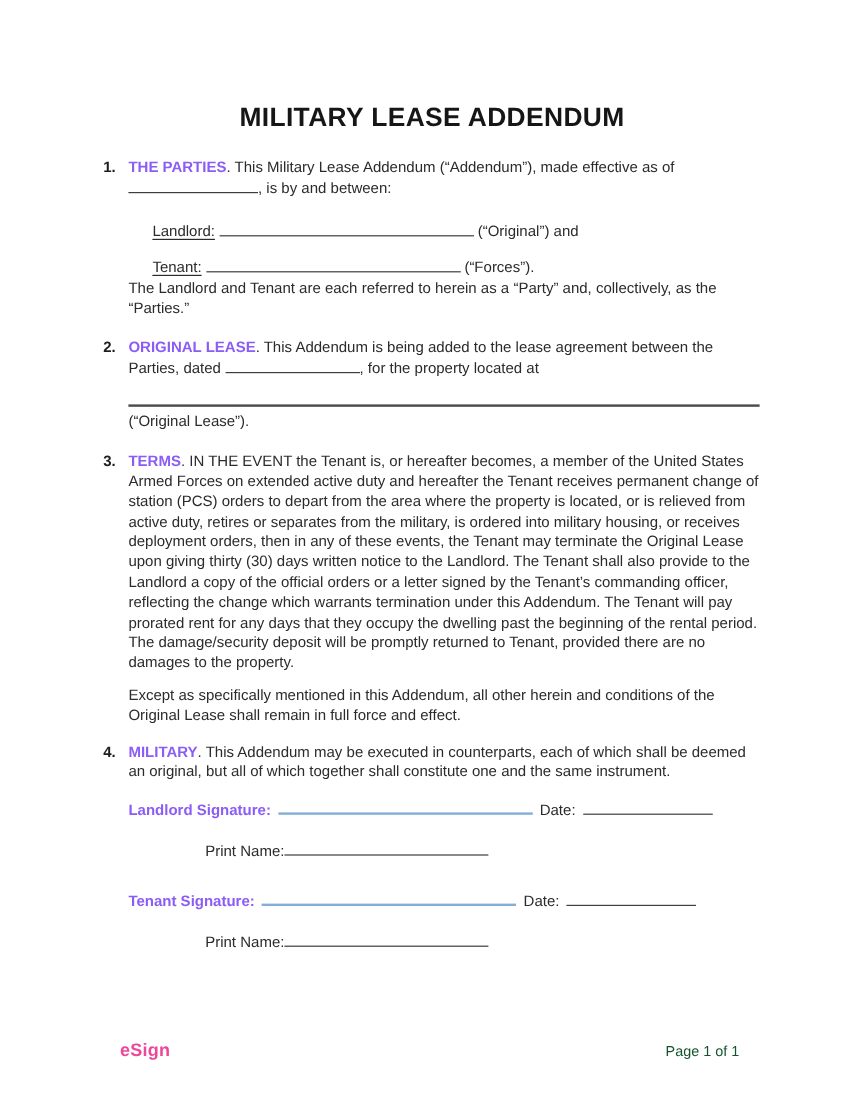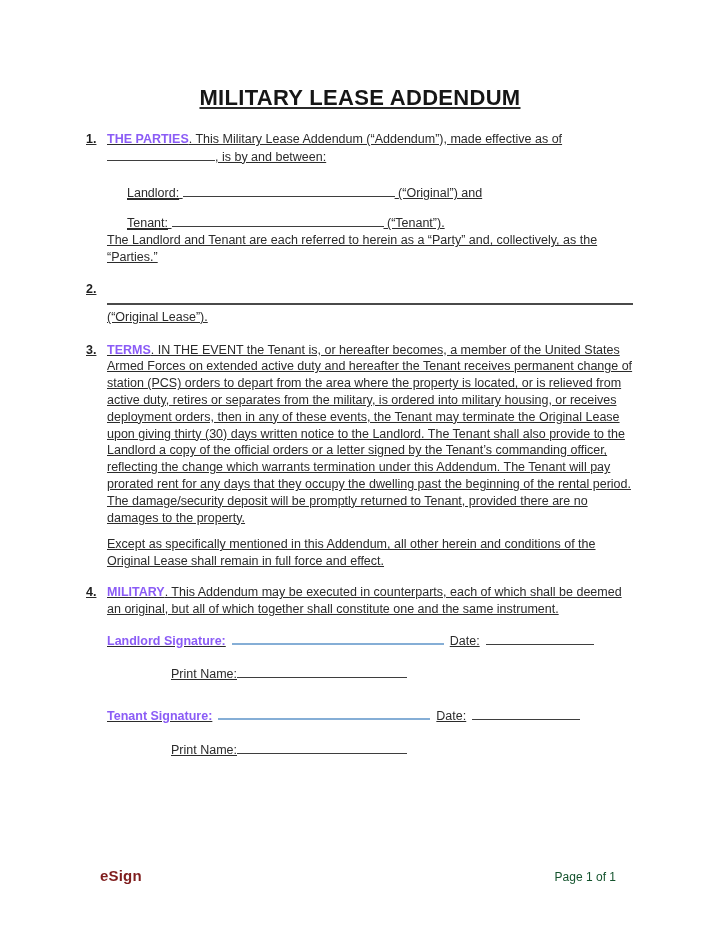"MILITARY LEASE ADDENDUM" .page { text-decoration: underline -> none }
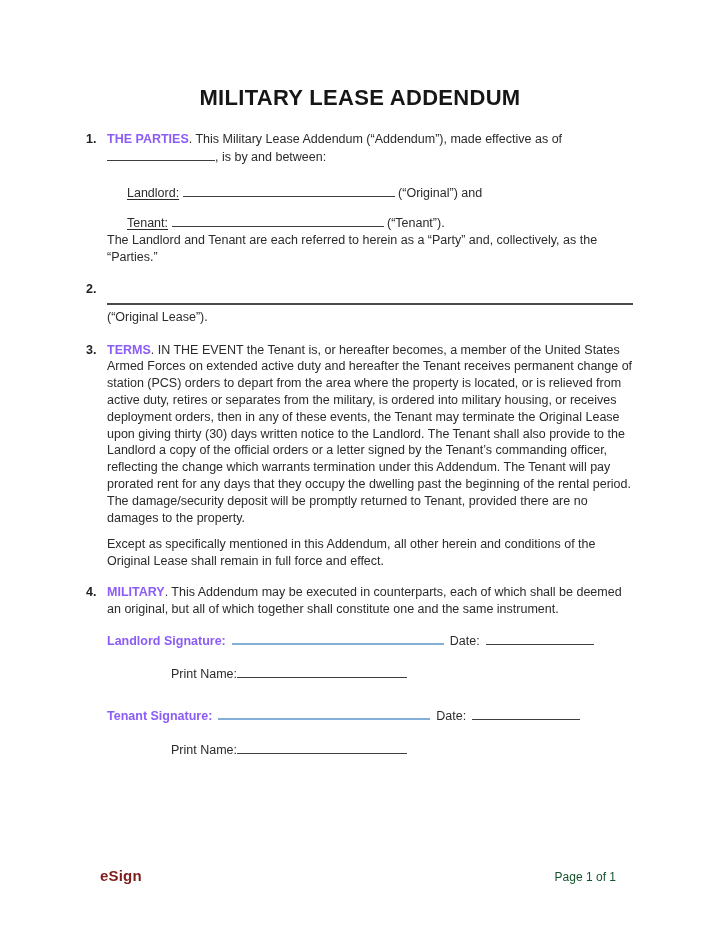"(“Tenant”)." span { text: Tenant -> Forces }
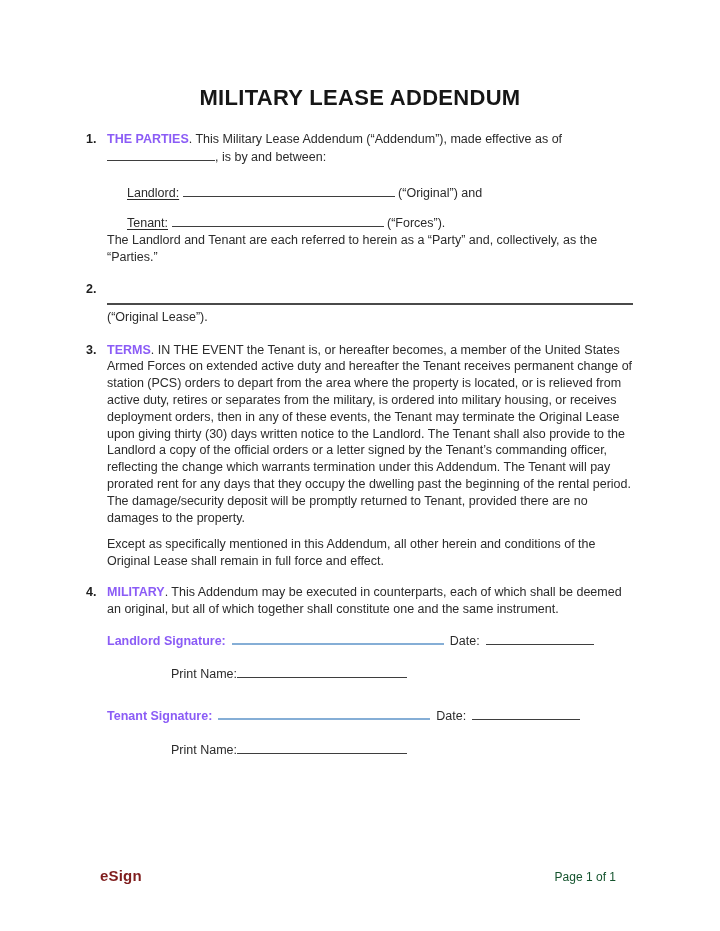"ORIGINAL LEASE. This Addendum is" p { html: none -> <p><b>ORIGINAL LEASE</b><span>. This Addendum is being added to the lease agreement between the Parties, dated </span><span></span><span>, for the property located at</span></p> }
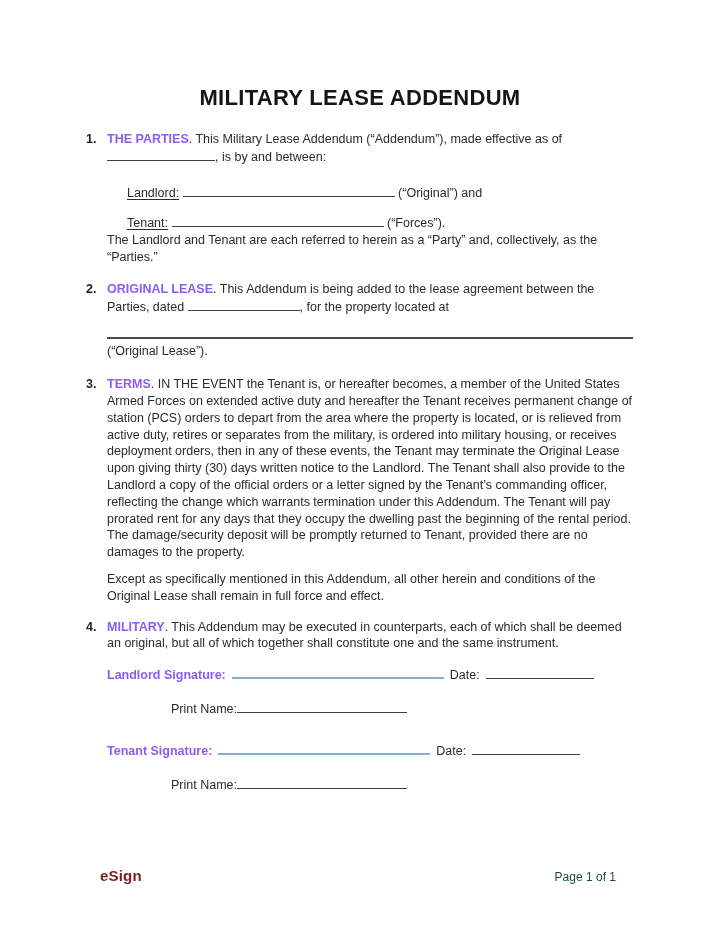"eSign" .brand { color: #7f1d1d -> #ec4899 }
